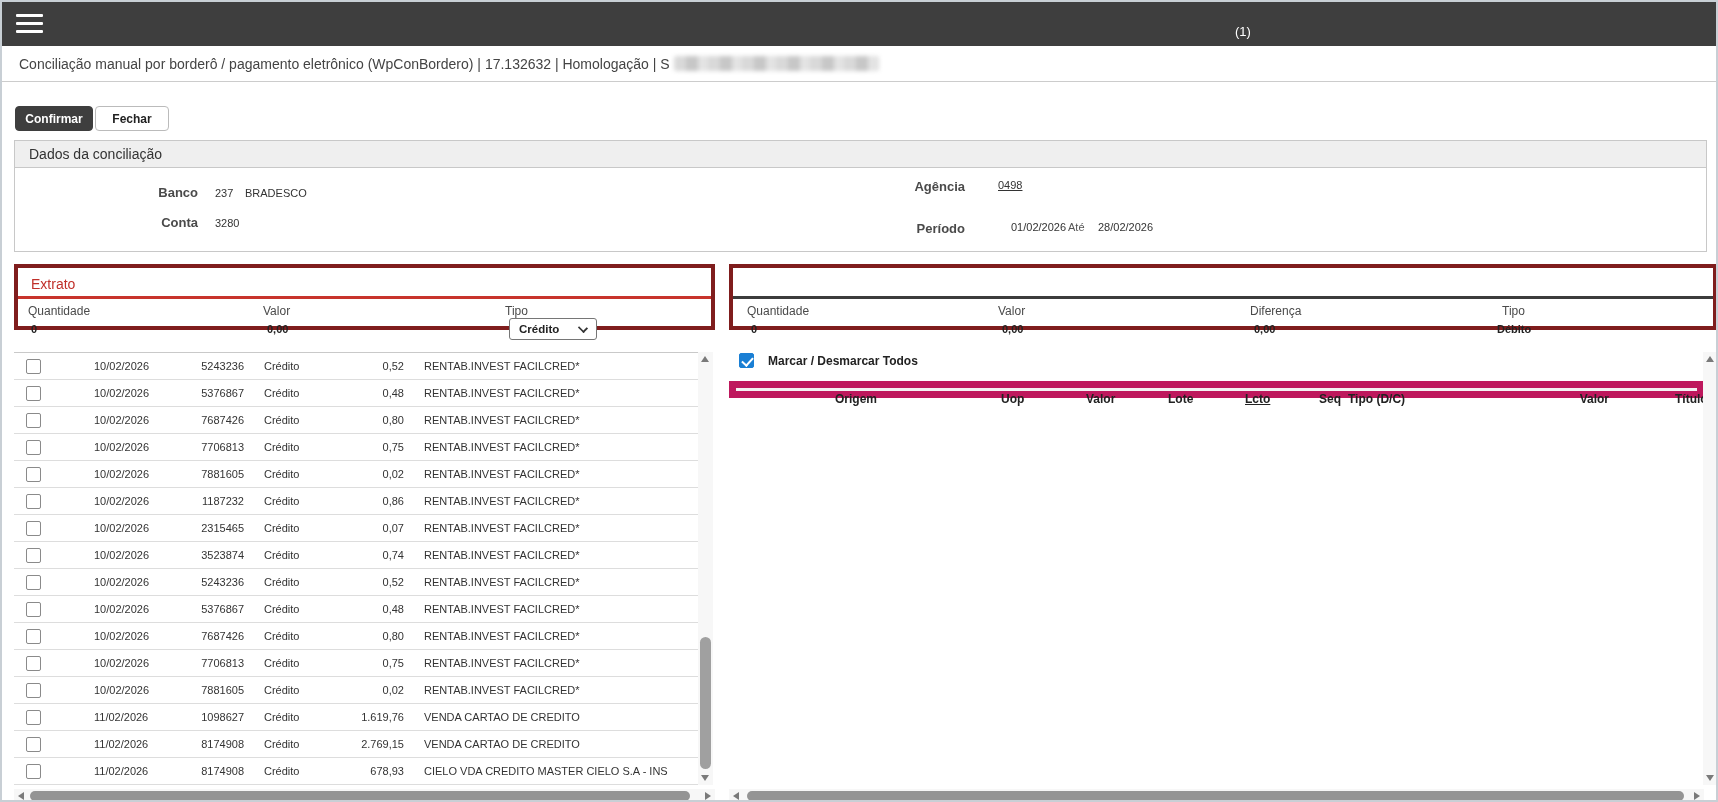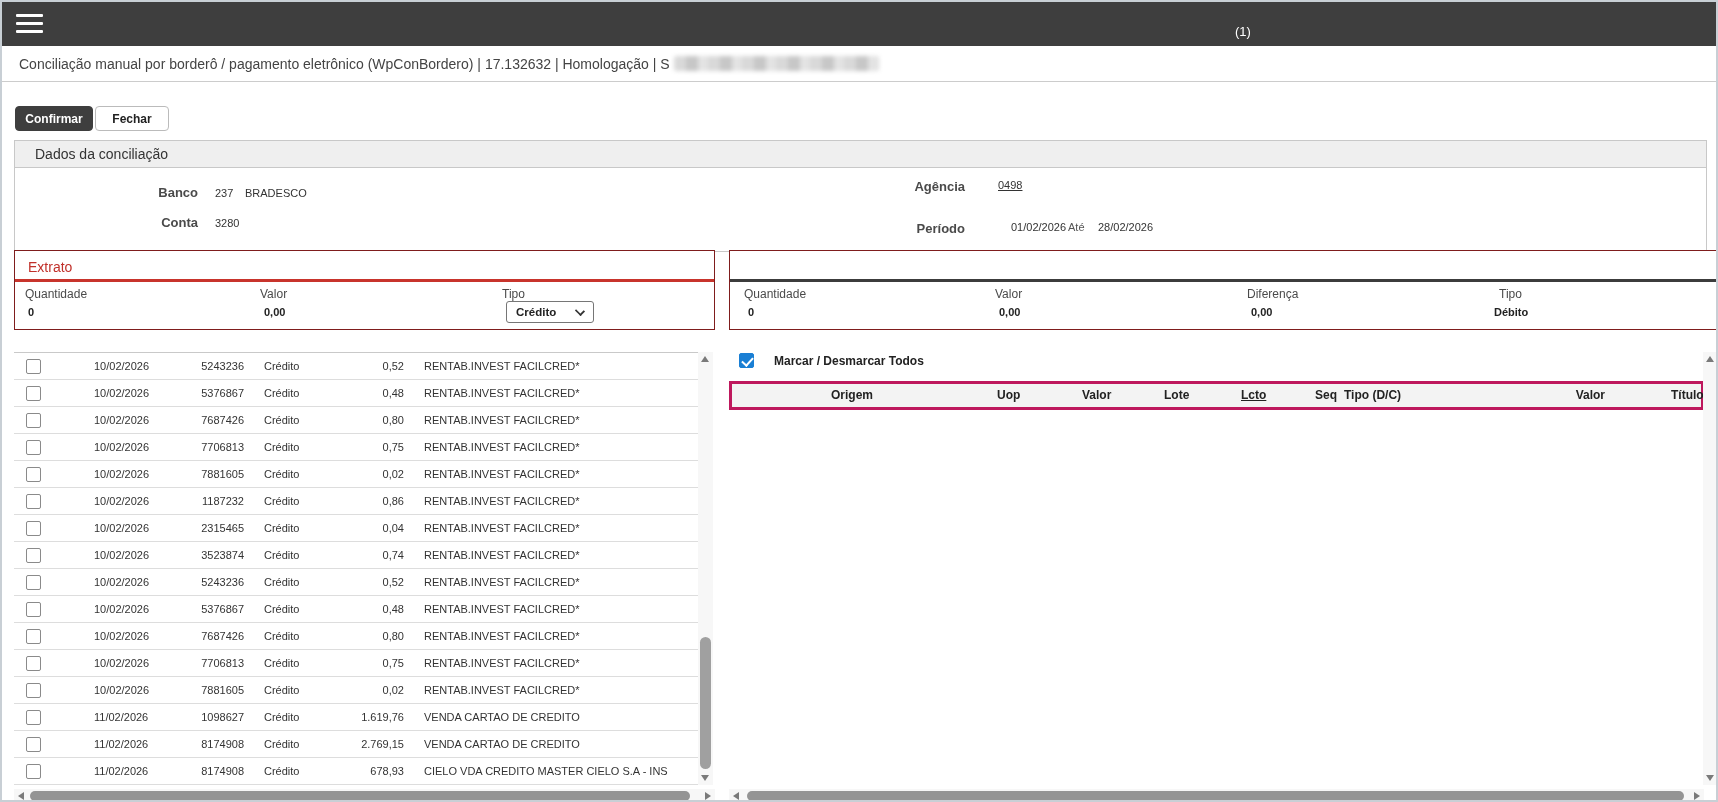"Dados da conciliação" .dados-hd { padding-left: 20px -> 14px }
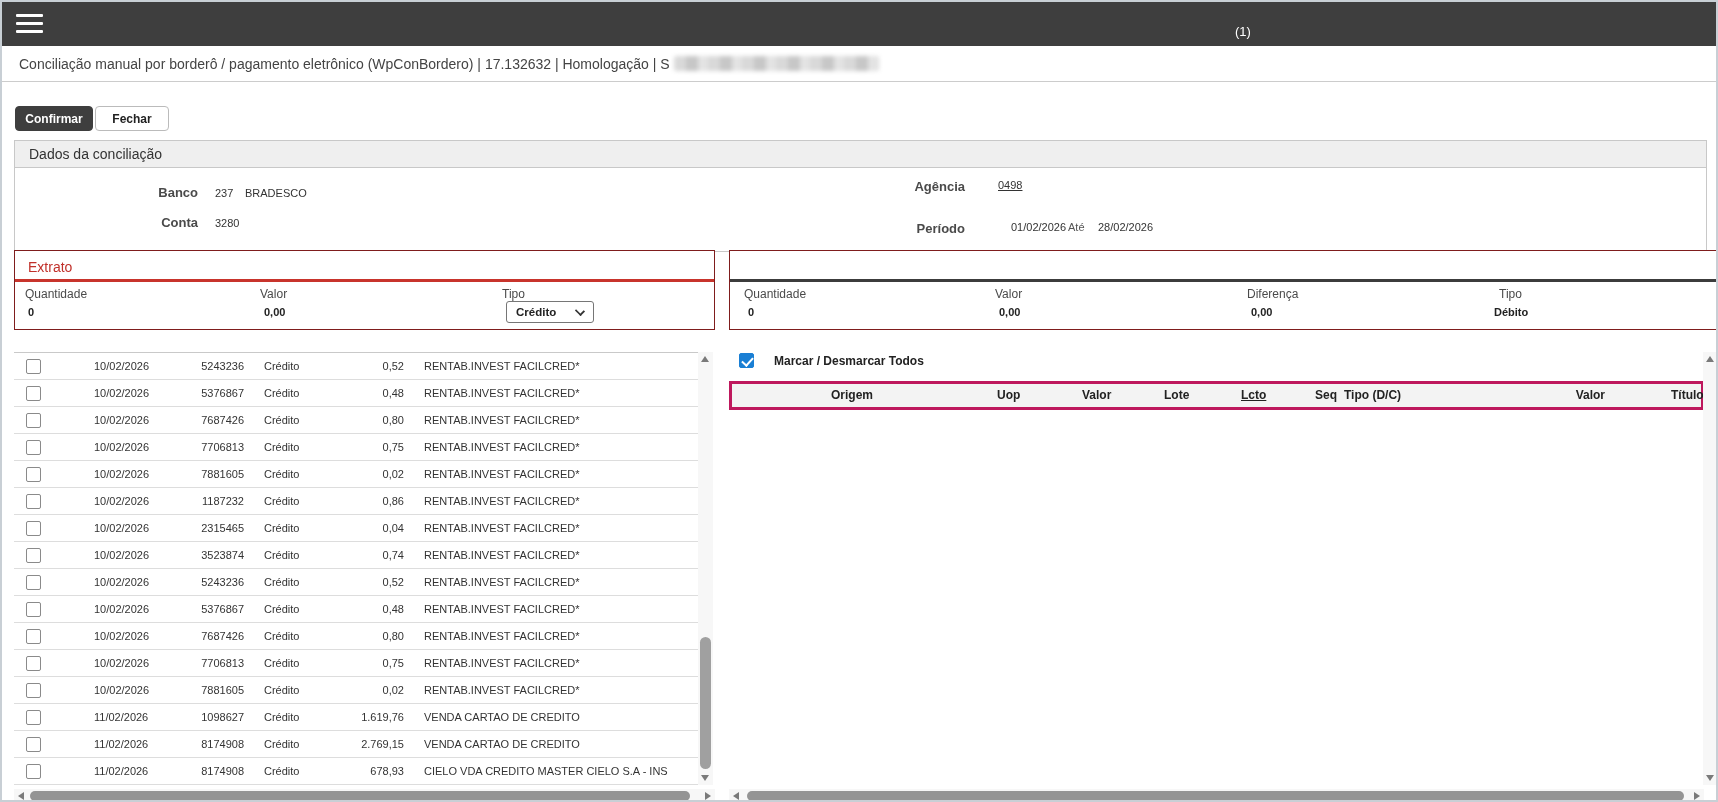"Extrato" .panel { border: 1px solid #7f1d1d -> 4px solid #7f1d1d; height: 80px -> 66px; top: 248px -> 262px }
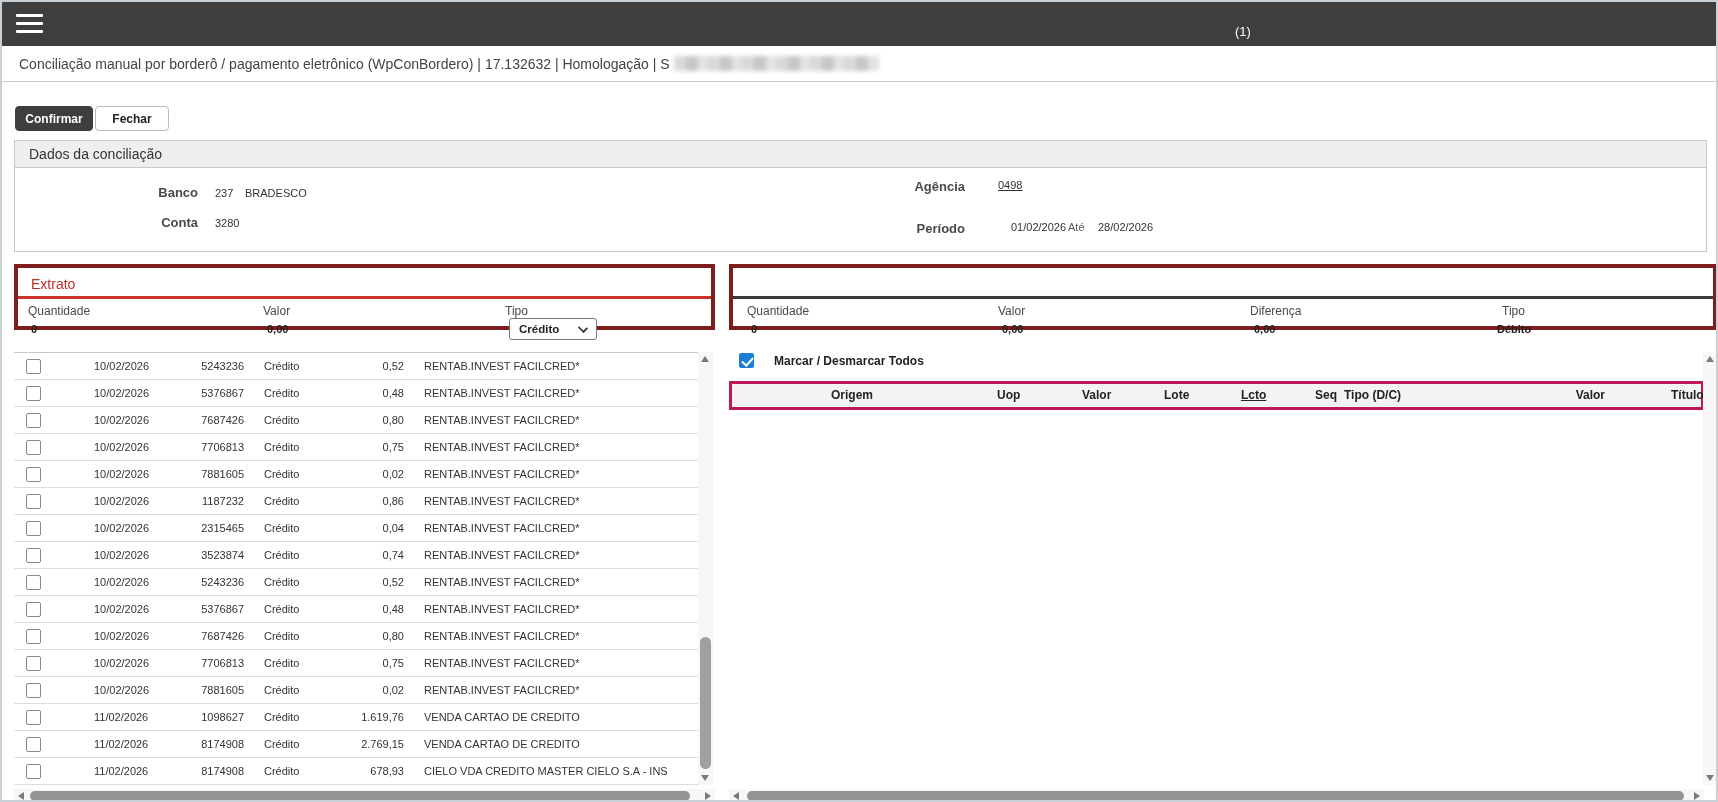"Marcar / Desmarcar Todos" .selall span.lbl { margin-left: 20px -> 14px }
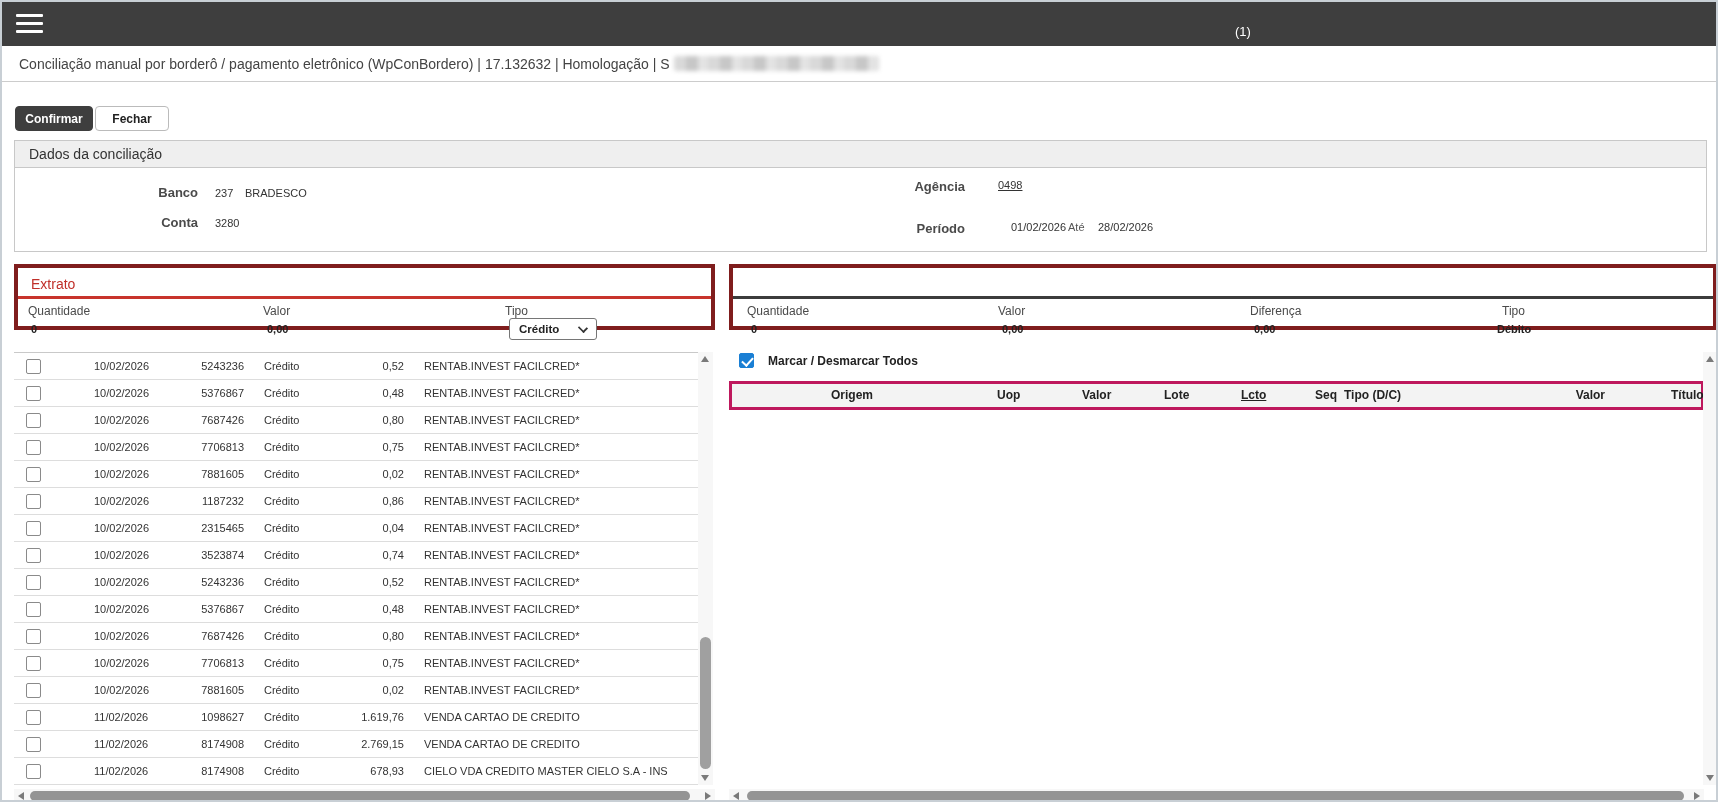"Origem" .lhead { border: 3px solid #be185d -> 7px solid #be185d; height: 29px -> 17px }
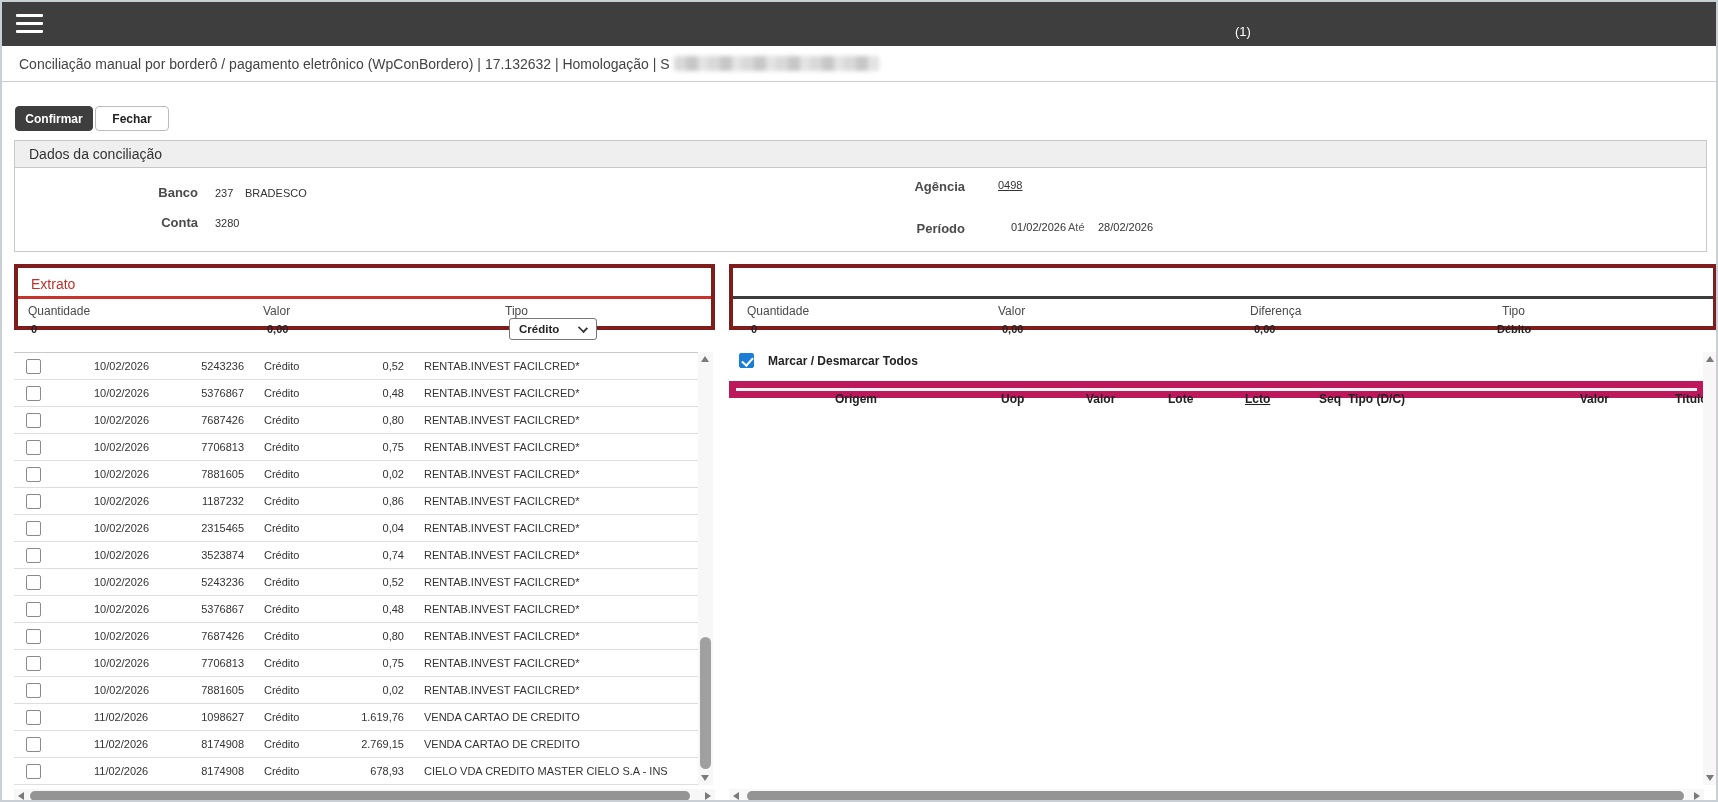"0,04" td.c5 { text: 0,04 -> 0,07 }
